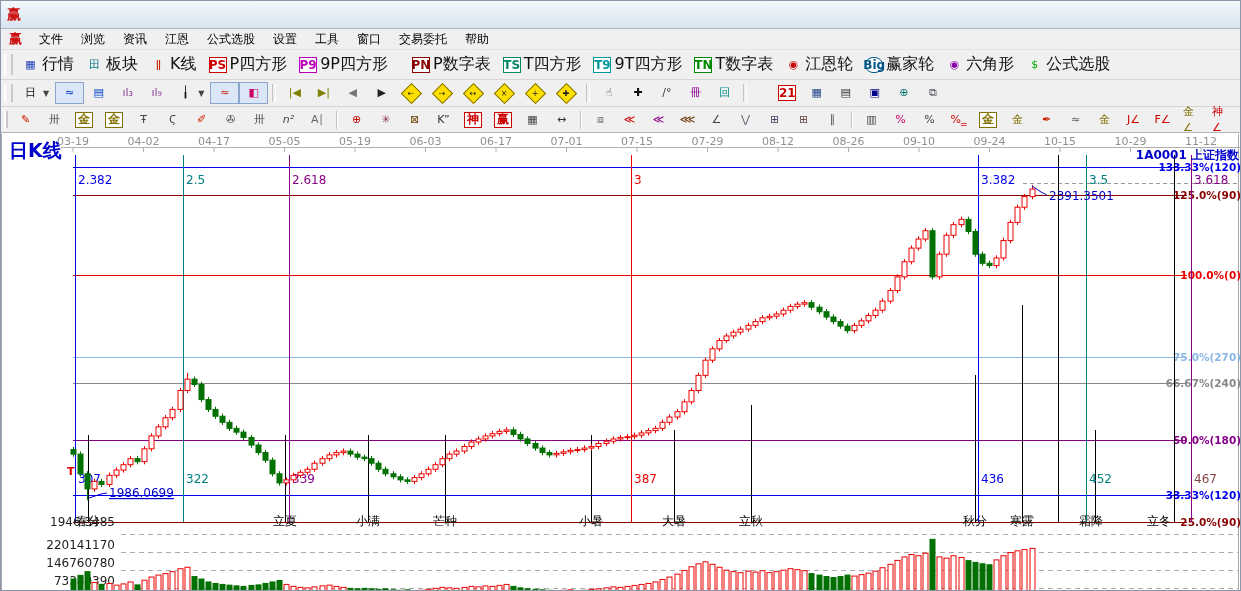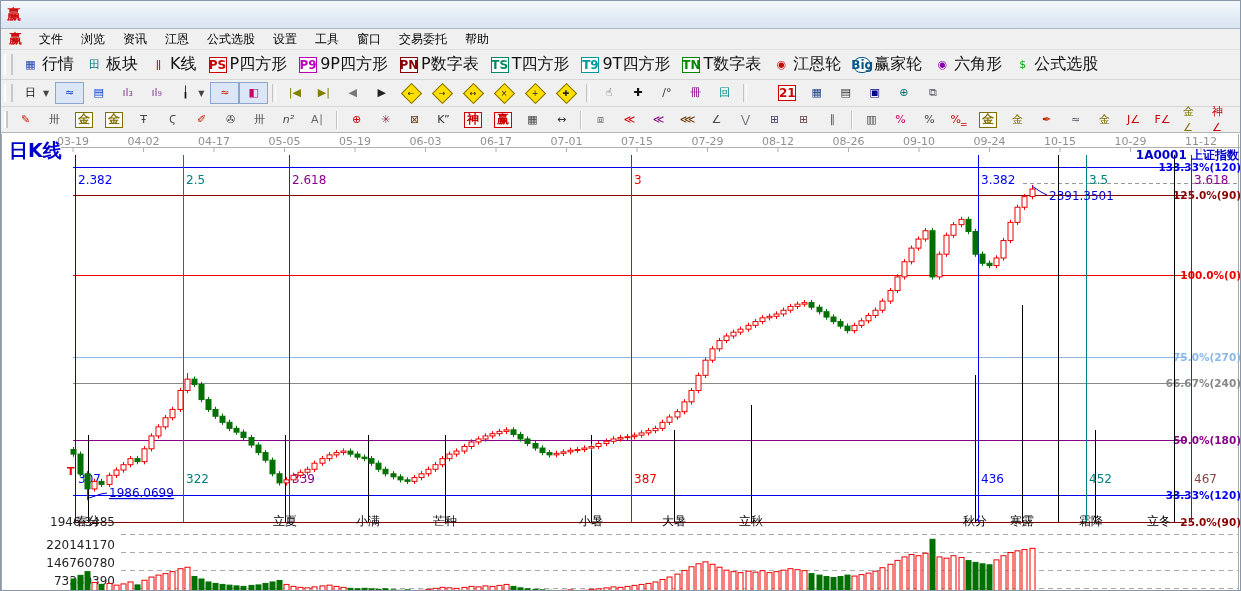"PN" span.badge { margin-left: none -> 12px }
